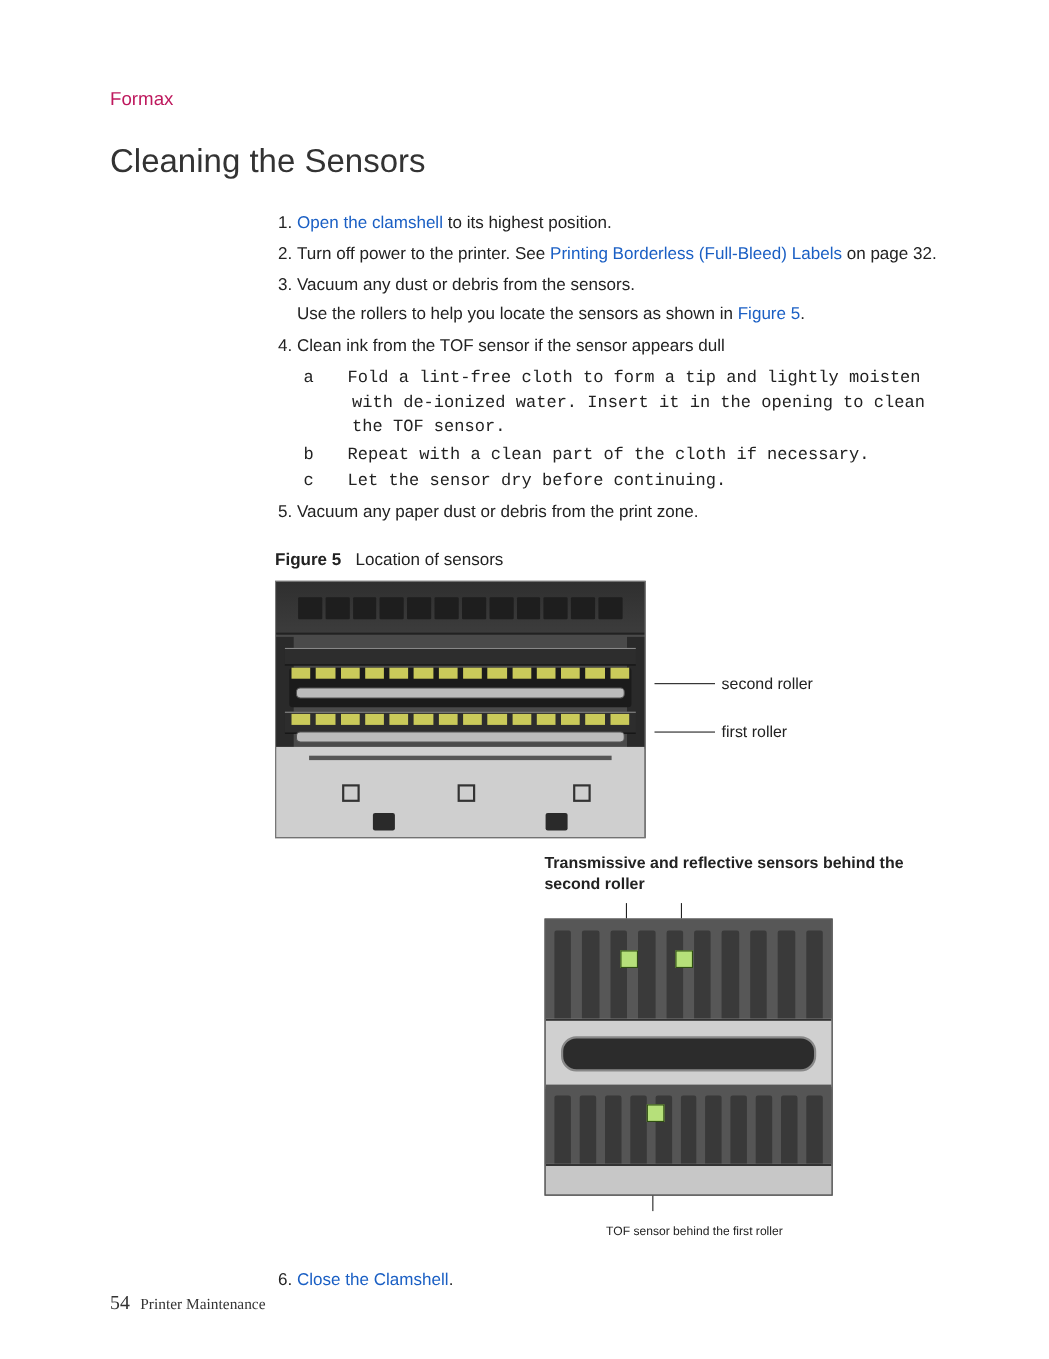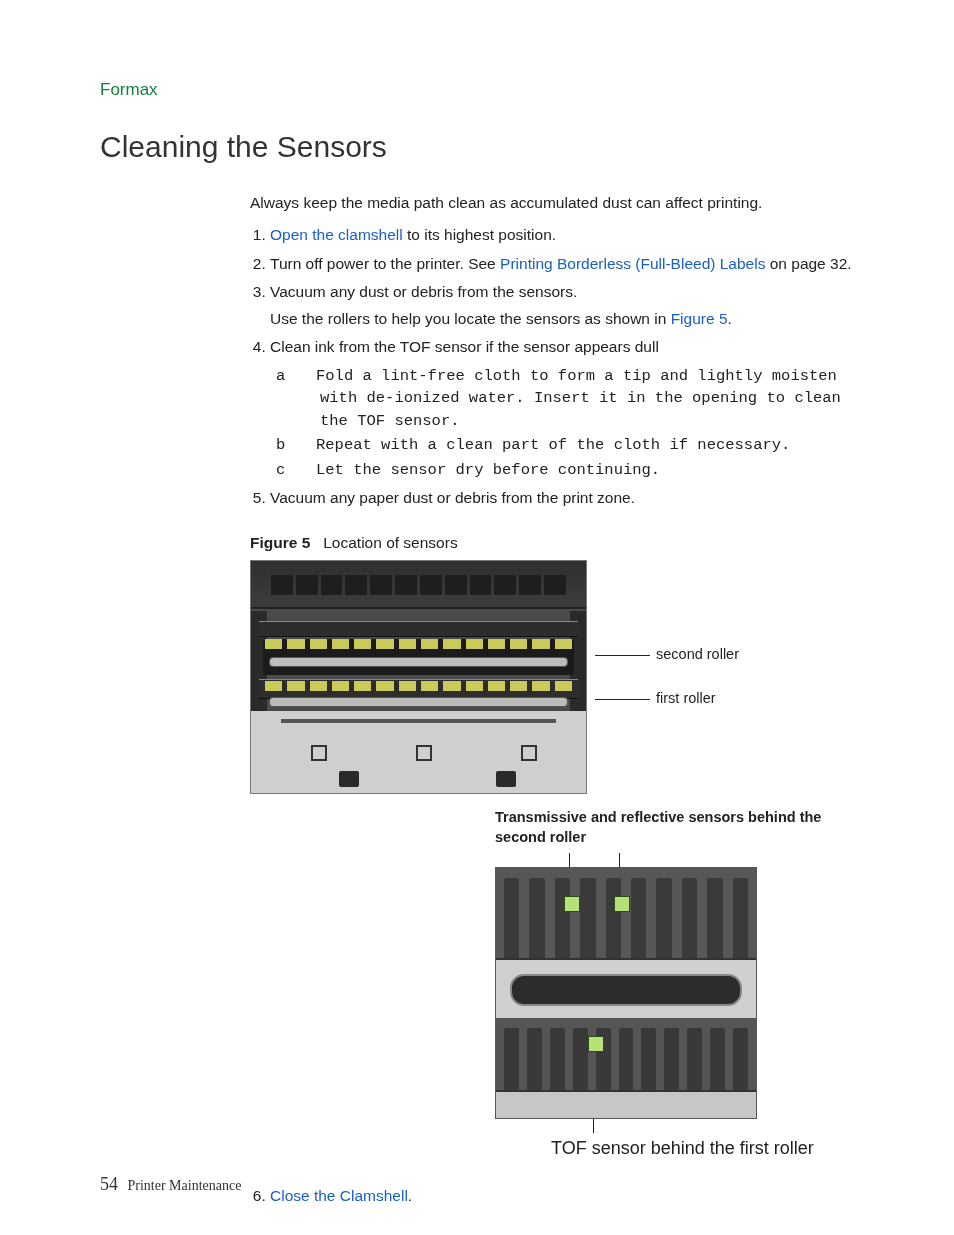"Formax" .brand { color: #15803d -> #be185d }
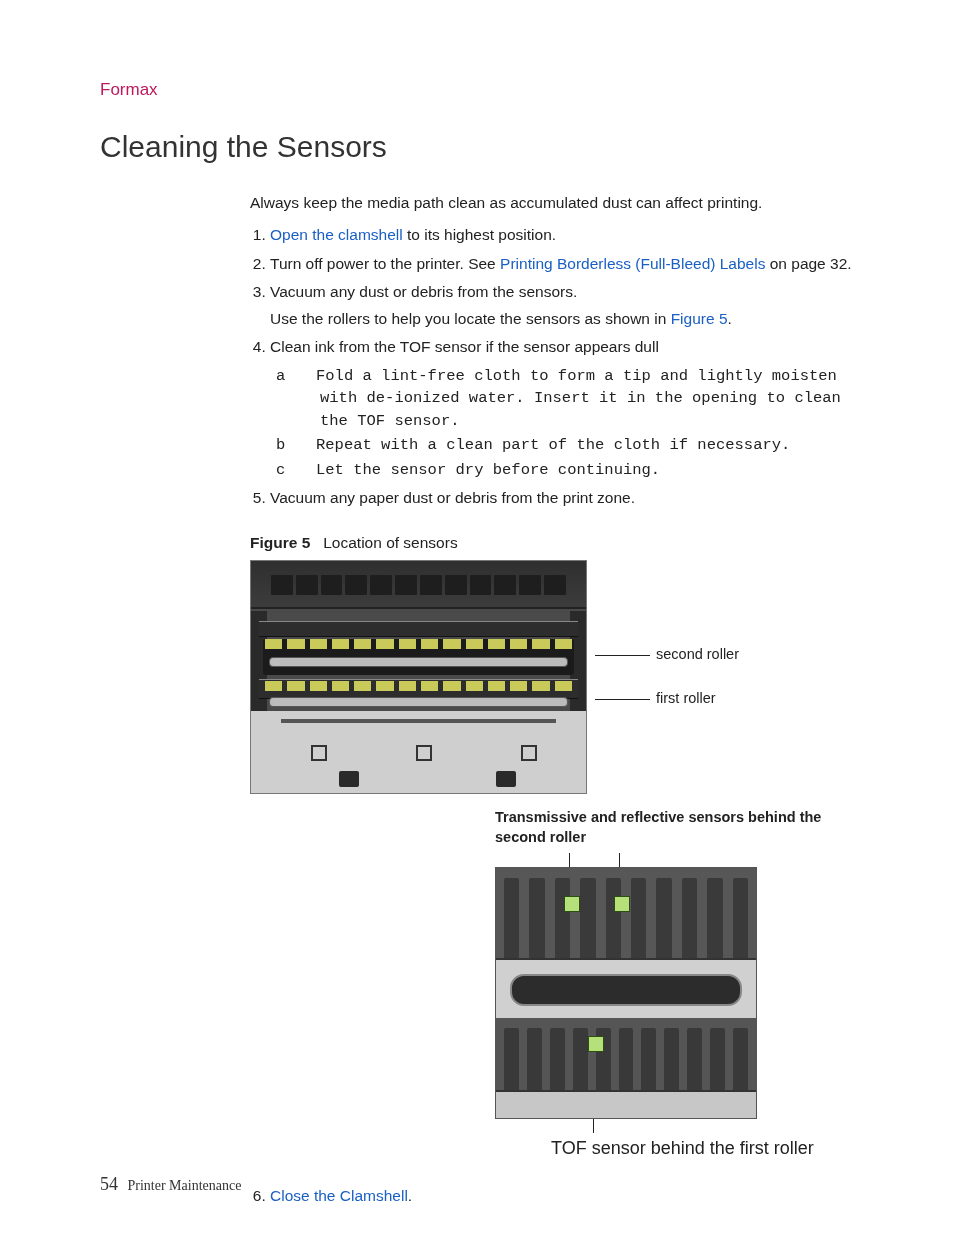"Always keep the media path" p.intro { html: <p>Always keep the media path clean as accumulated dust can affect printing.</p> -> none }
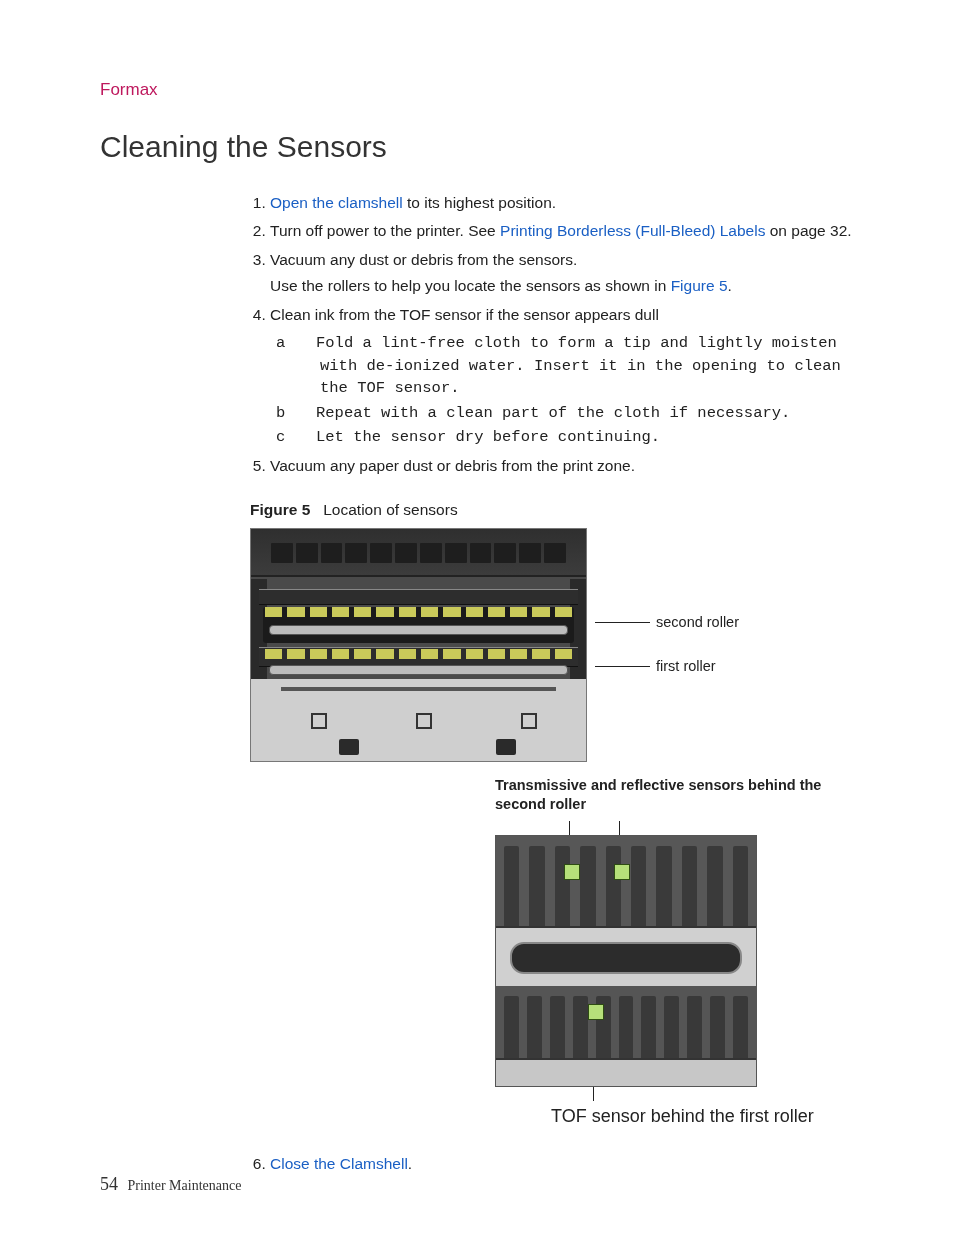"TOF sensor behind the first" .fig2-bottom-caption { font-size: 18px -> 11px; margin-top: 2px -> 12px }
